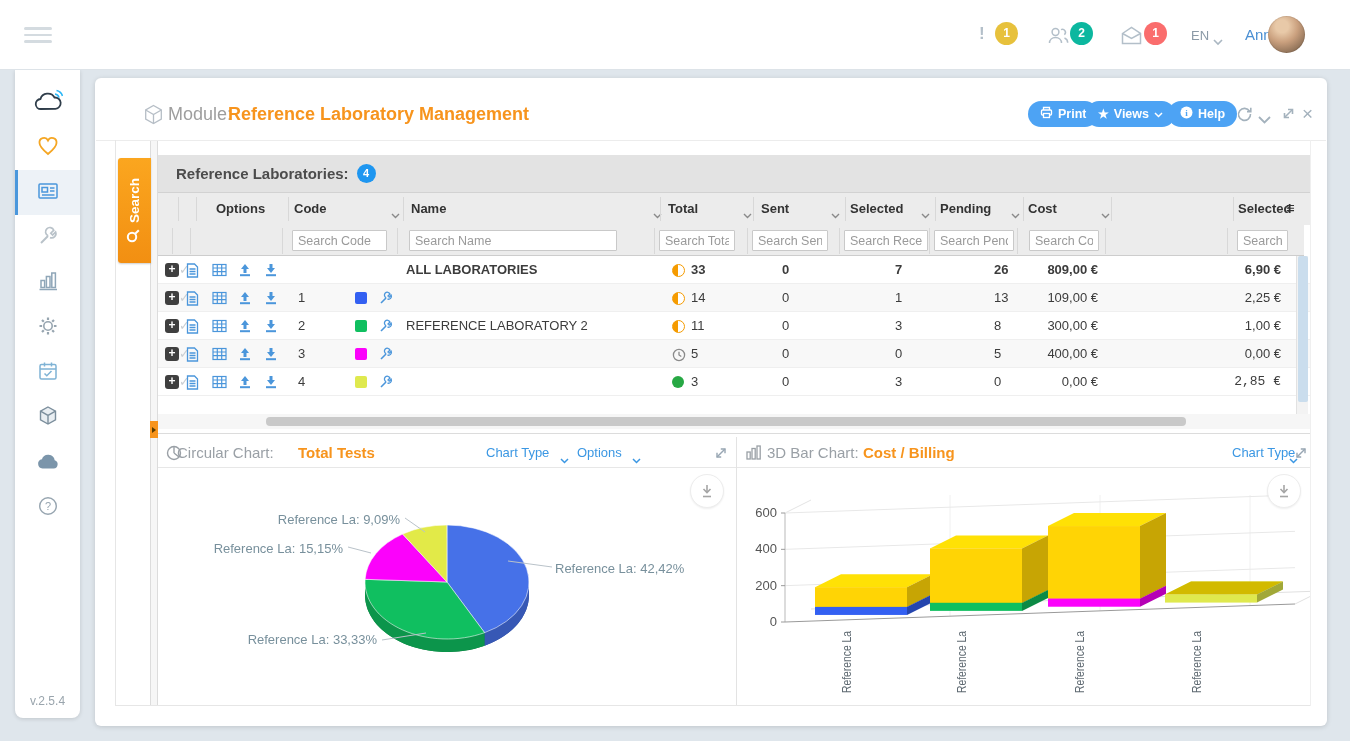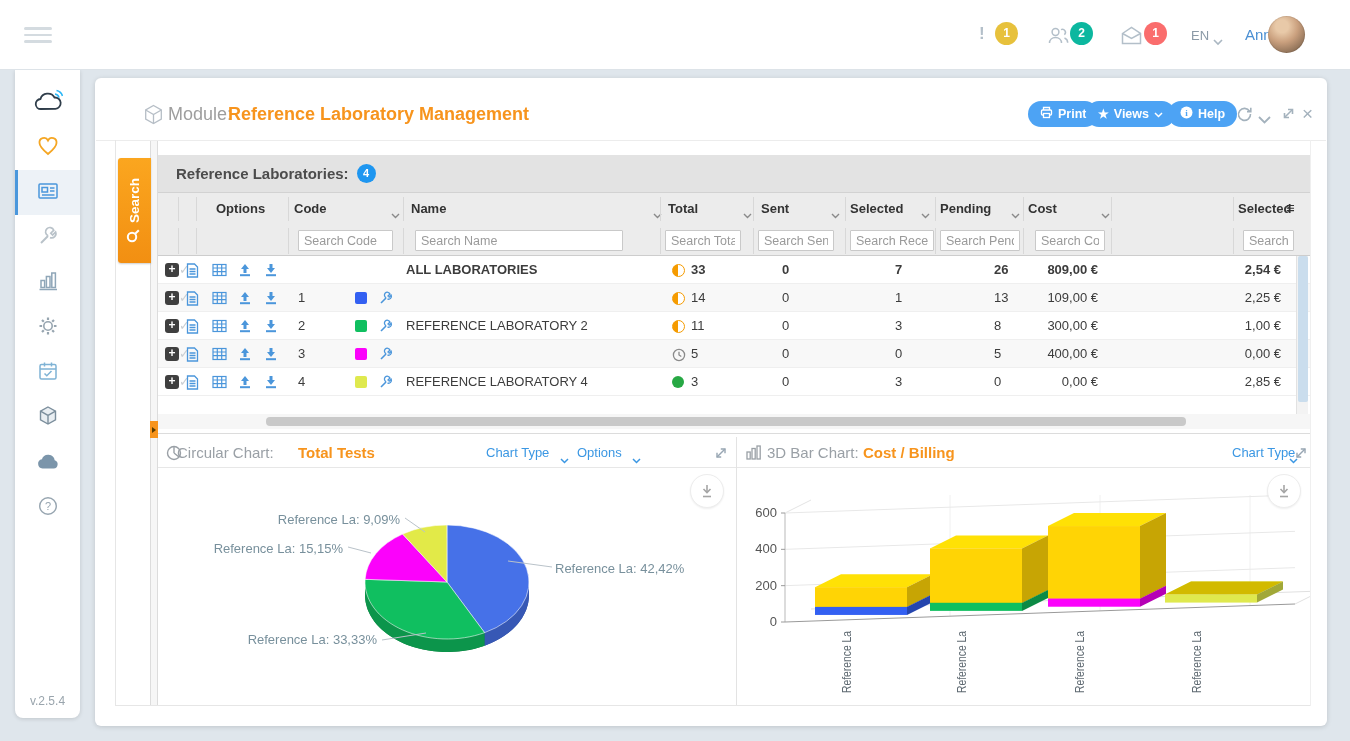"Search Code" .gfilter { left: 158px -> 152px }
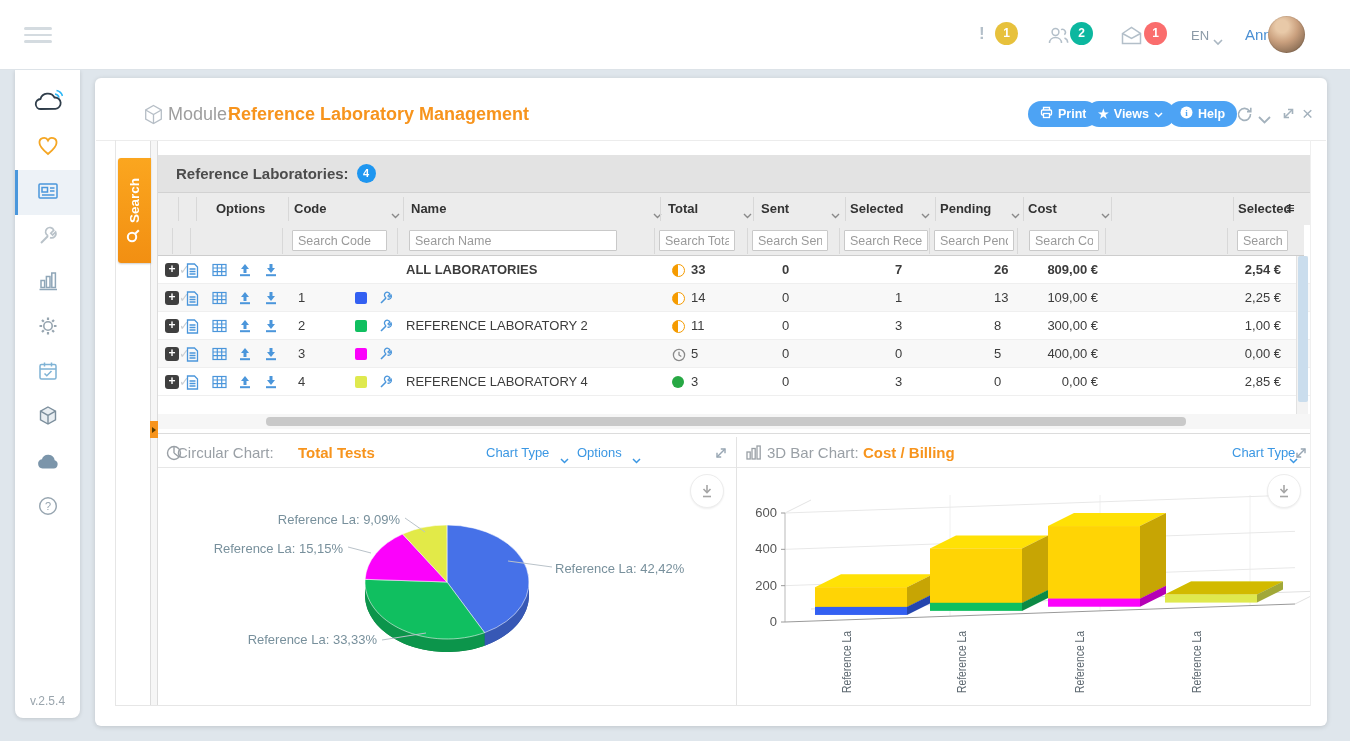"2,54 €" span.rightbox { text: 2,54 -> 6,90 }
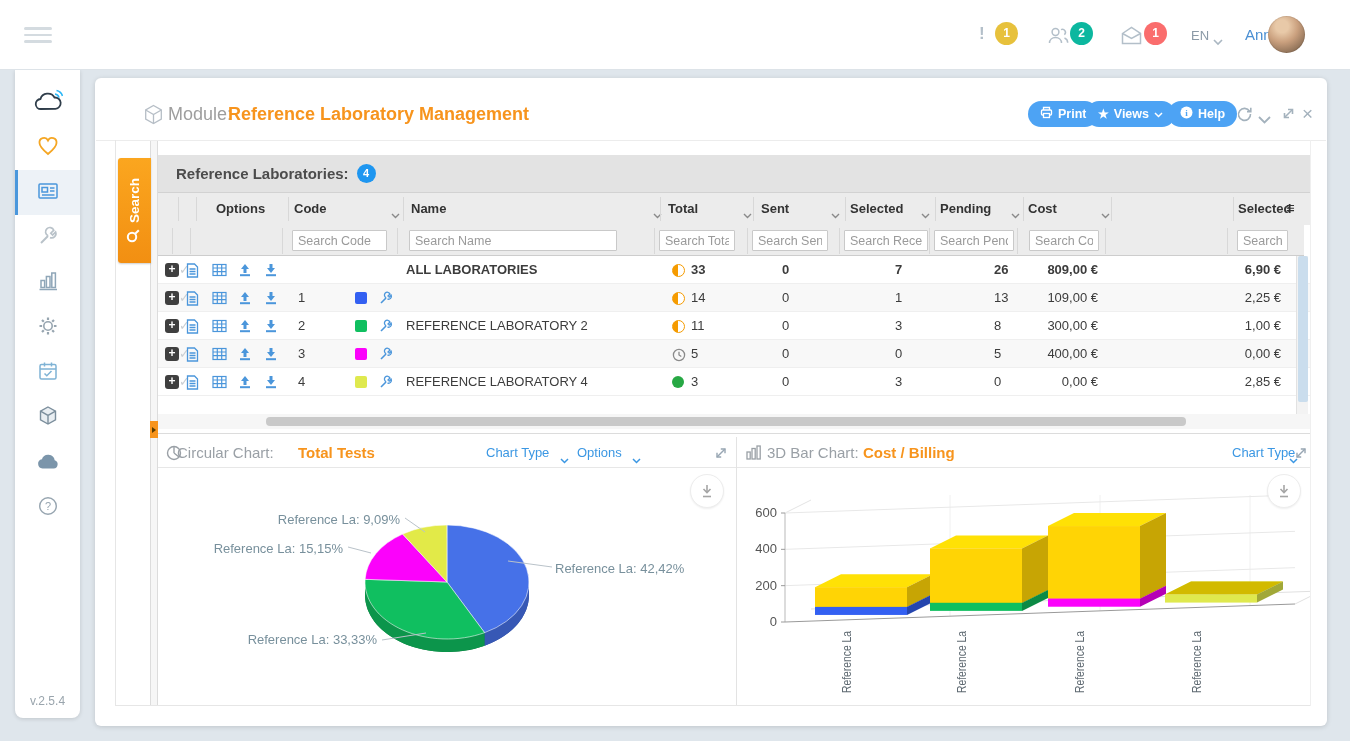"REFERENCE LABORATORY 4" span.cell { html: <span>REFERENCE LABORATORY 4</span> -> none }
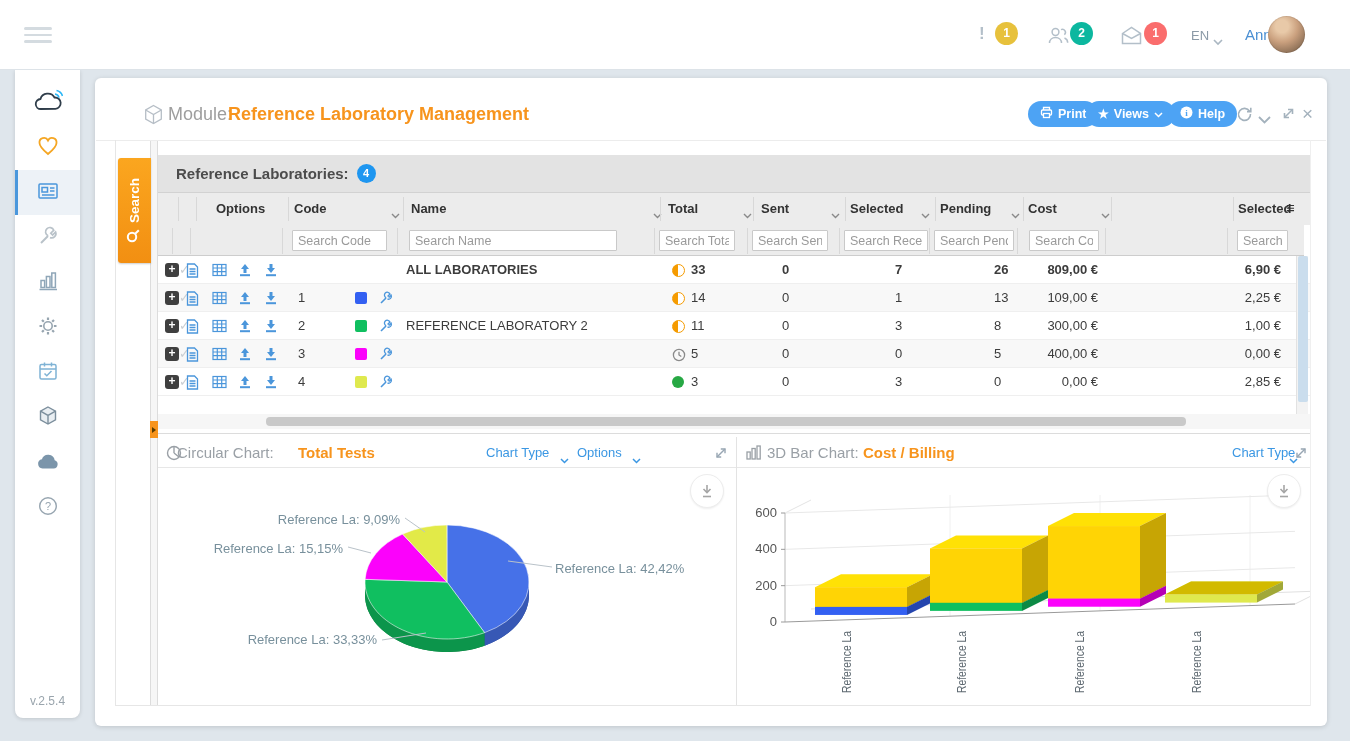"2,85 €" span.rightbox { font-family: none -> Liberation Mono, monospace }
